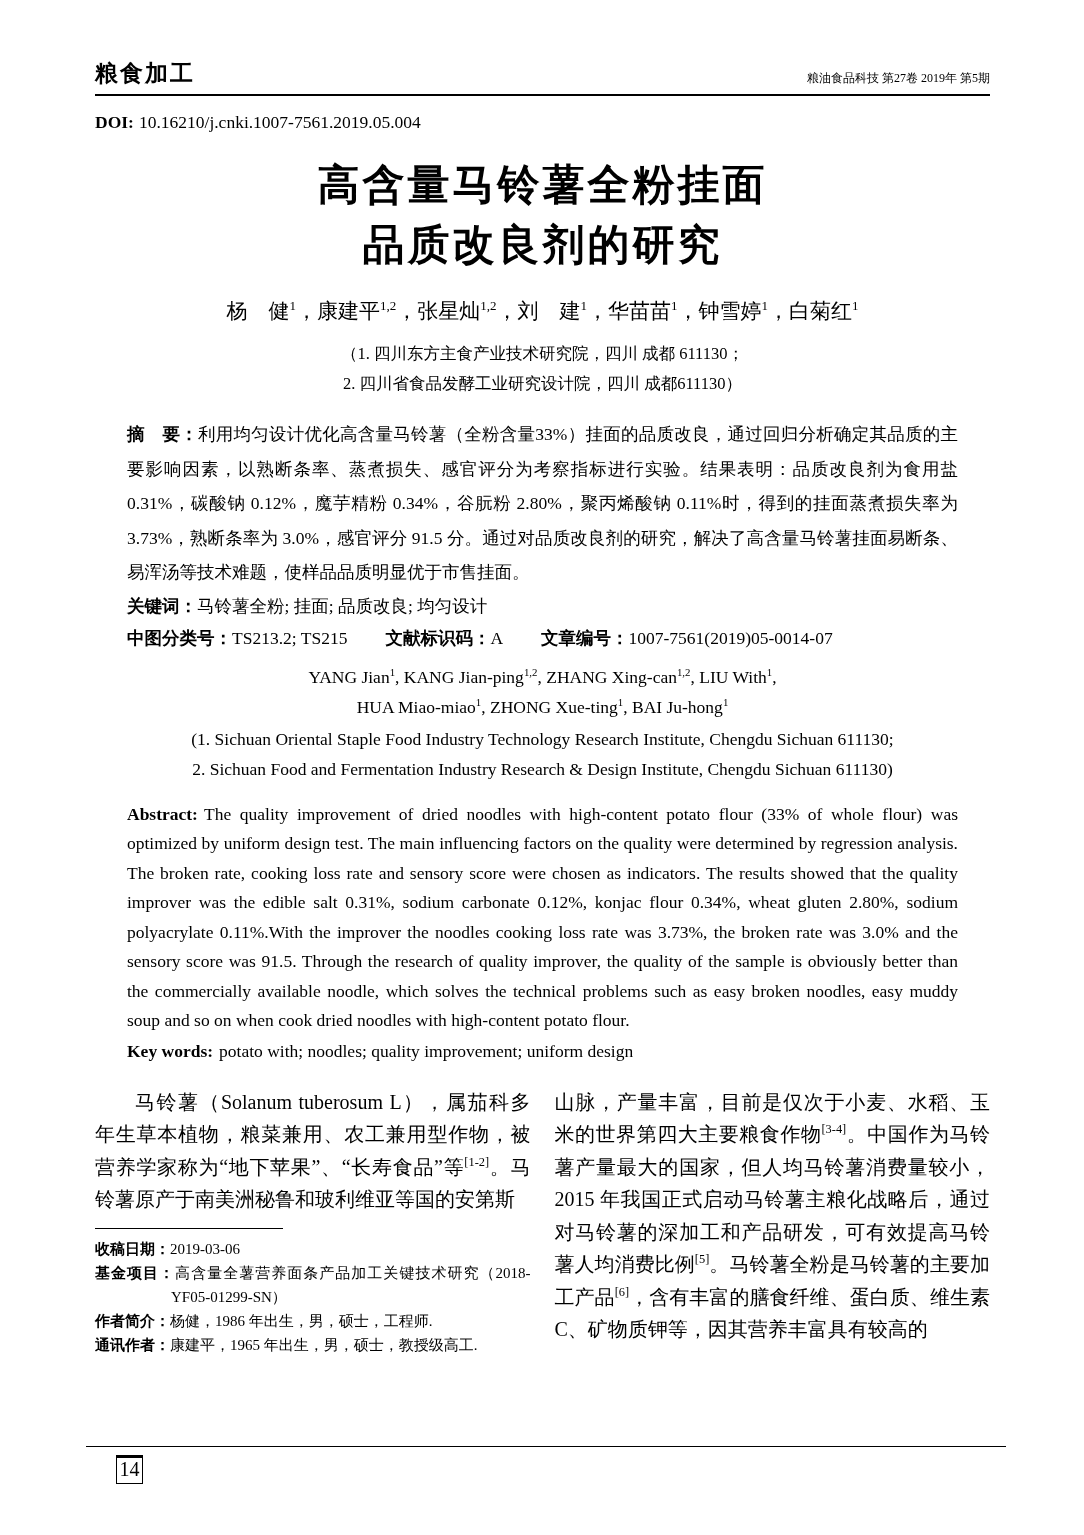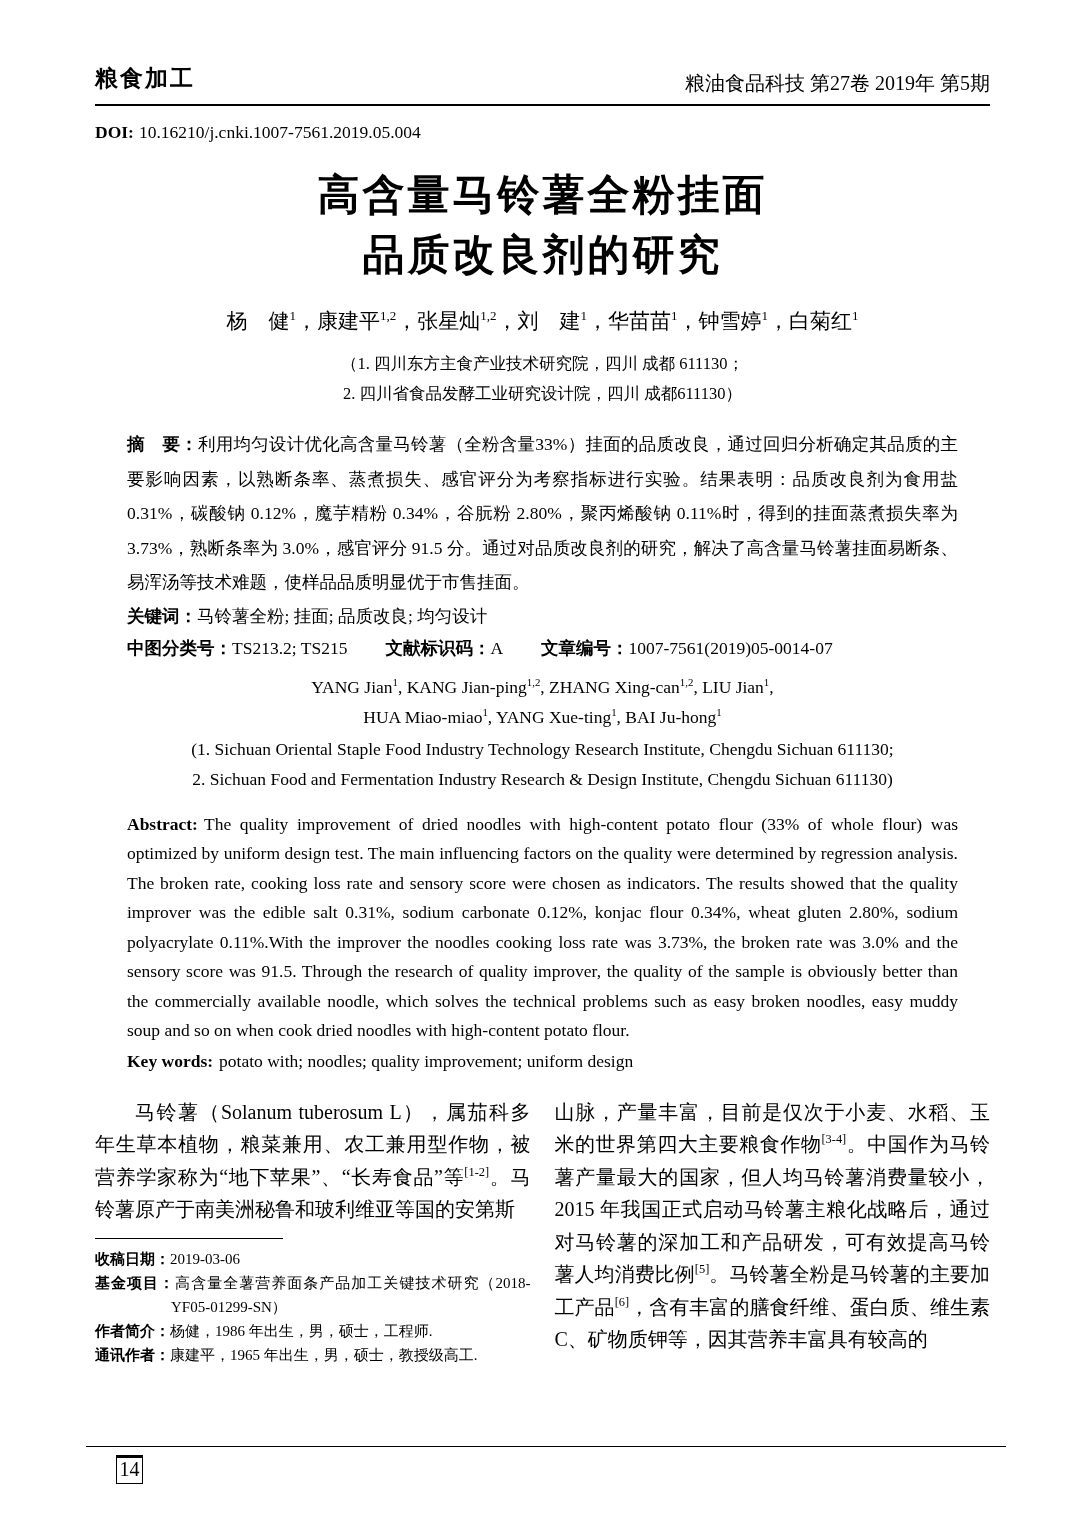"粮油食品科技 第27卷 2019年 第5期" .hdr-issue { font-size: 20px -> 12px }
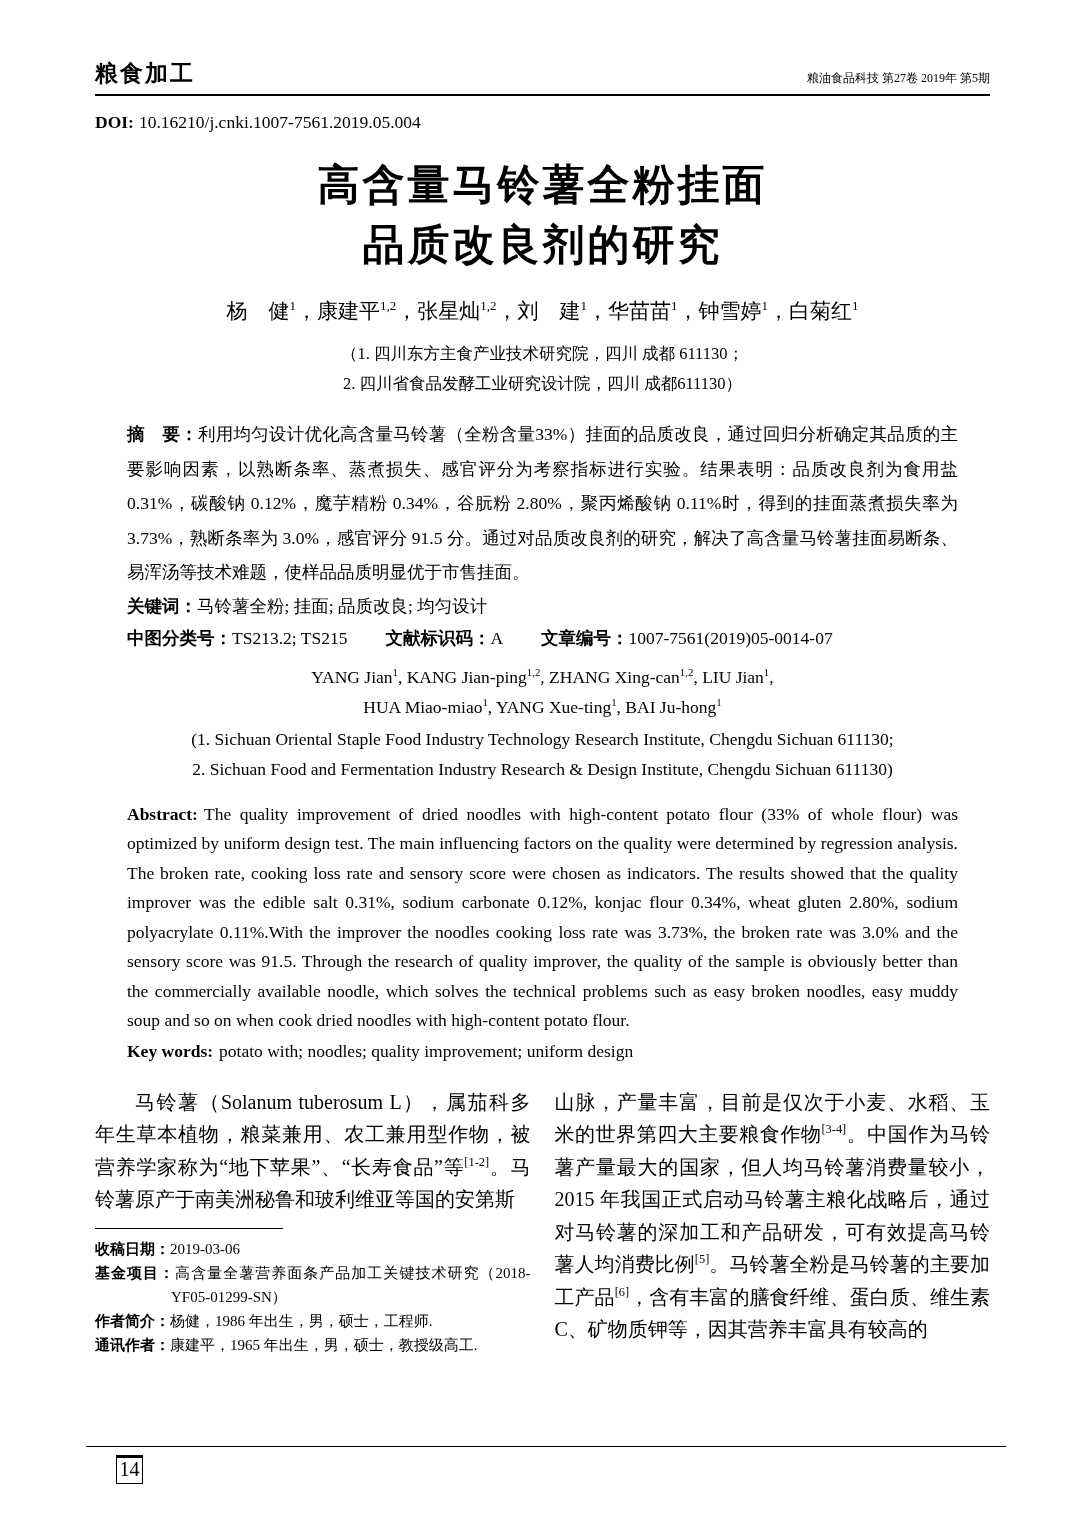", LIU Jian" span { text: Jian -> With }
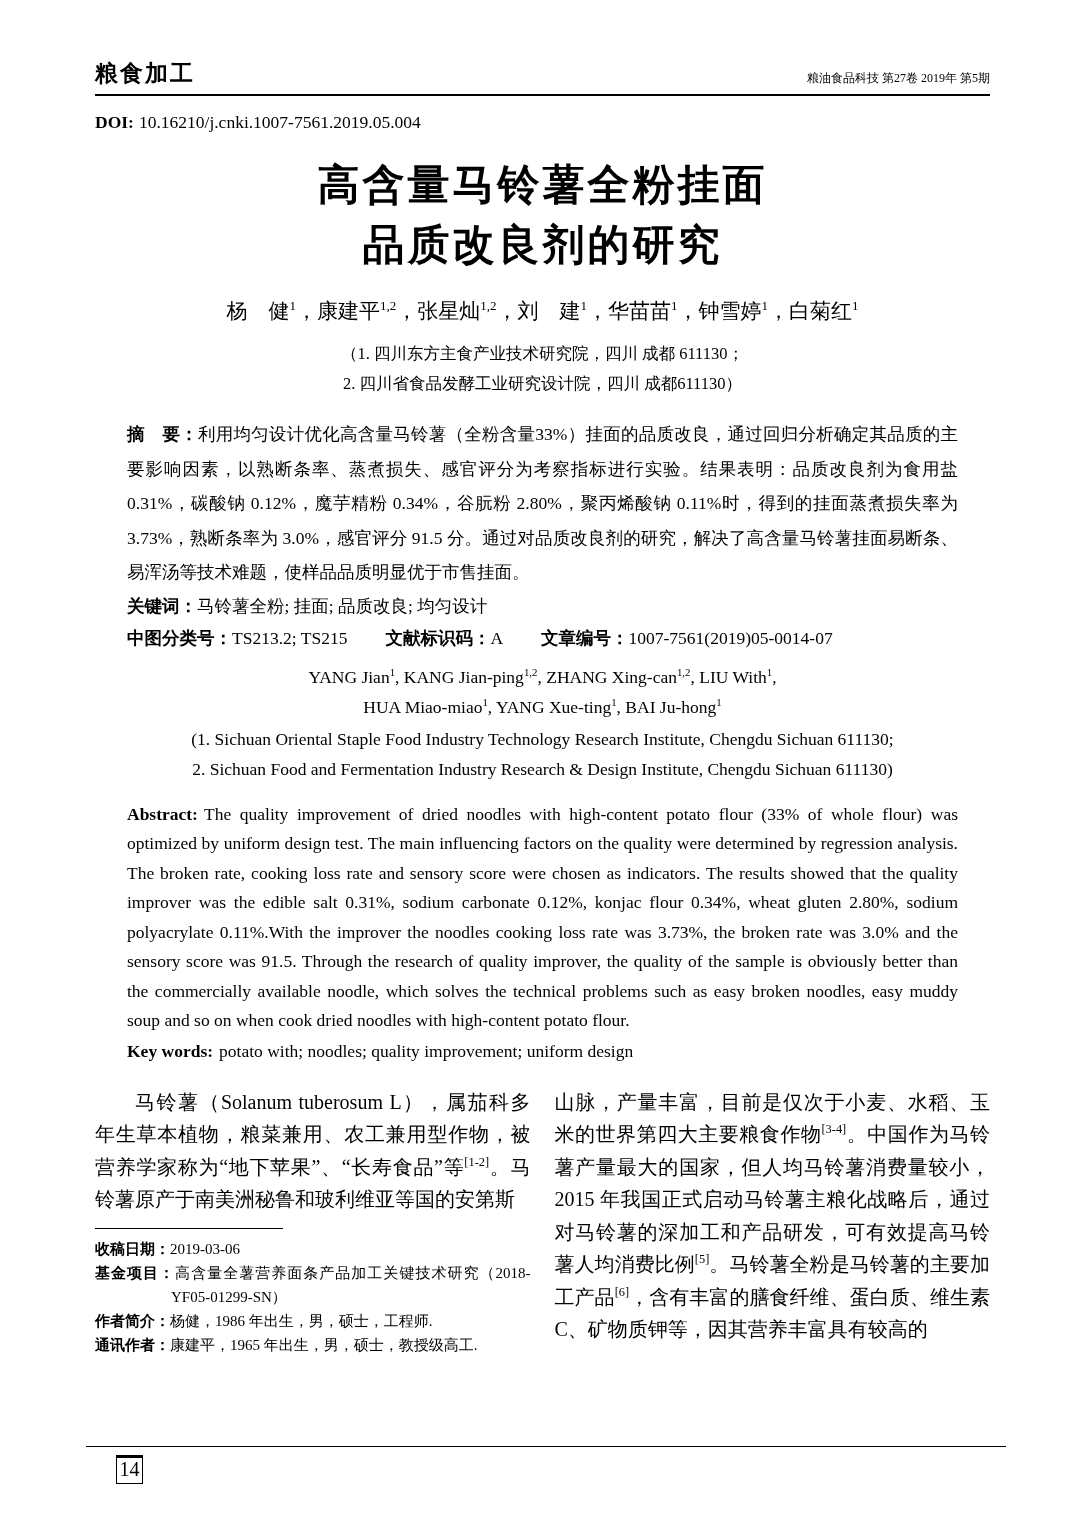", YANG Xue-ting" span { text: YANG -> ZHONG }
